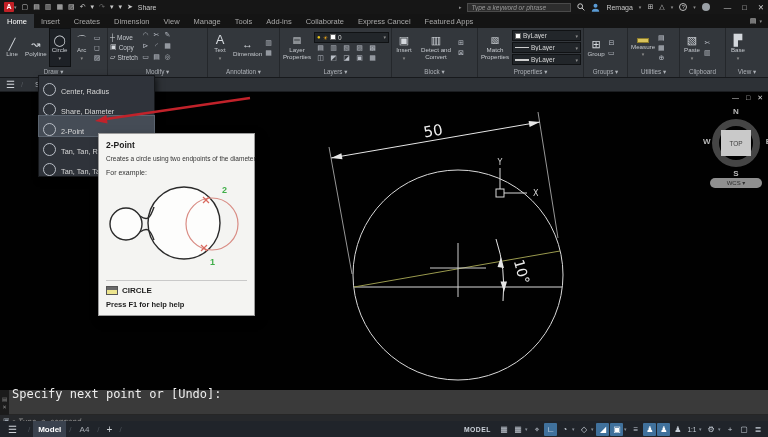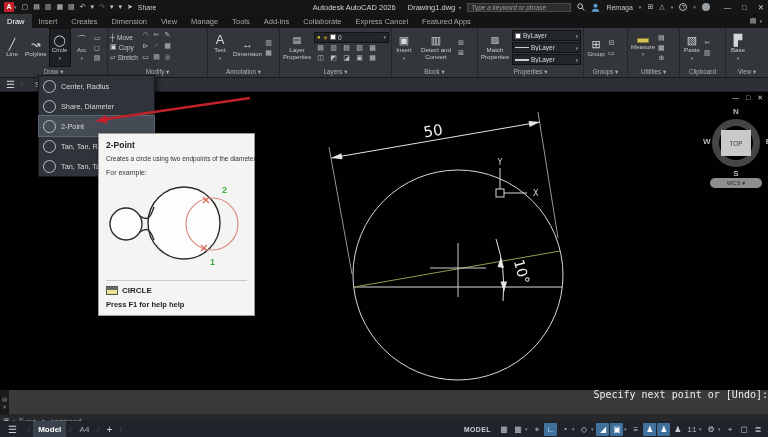"Autodesk AutoCAD 2026 Drawing1.dwg" div.tb-center { html: <div> <span>Autodesk AutoCAD 2026</span><span>Drawing1.dwg</span> </div> -> none }
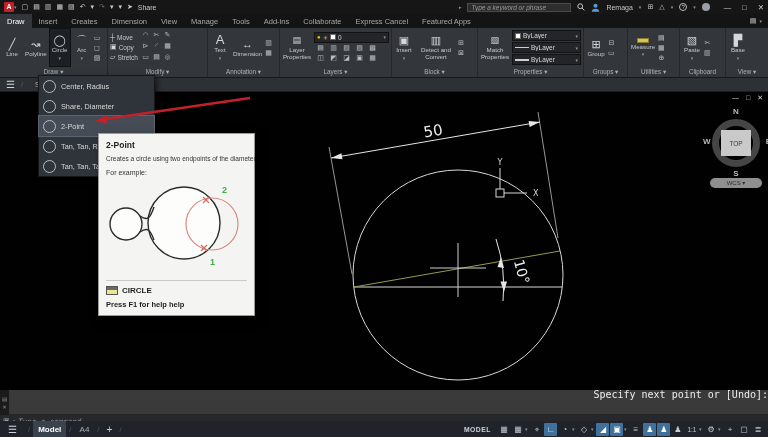"Draw" div.rtab { text: Draw -> Home }
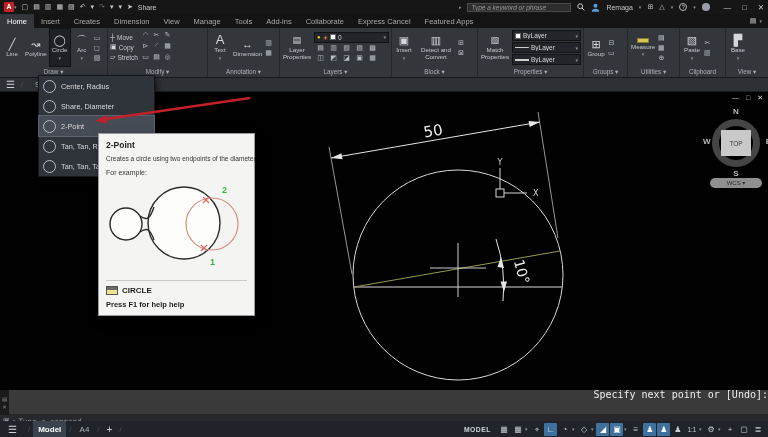"Center, Radius" .mitem { align-items: center -> flex-end }
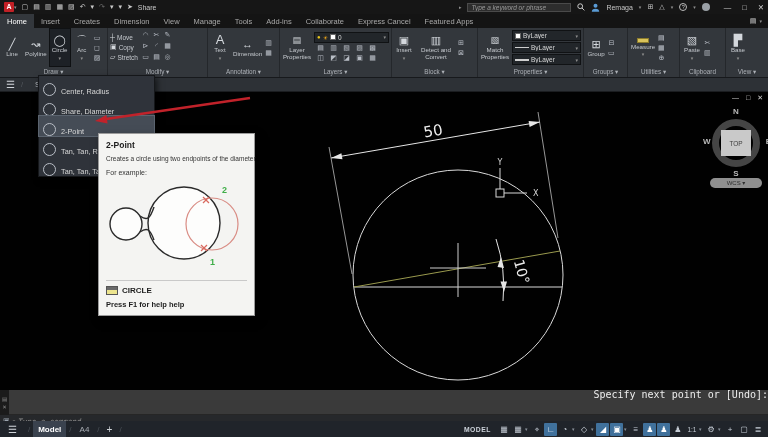"Specify next point or [Undo]:" .chl { font-size: 10px -> 12px; text-align: right -> none }
